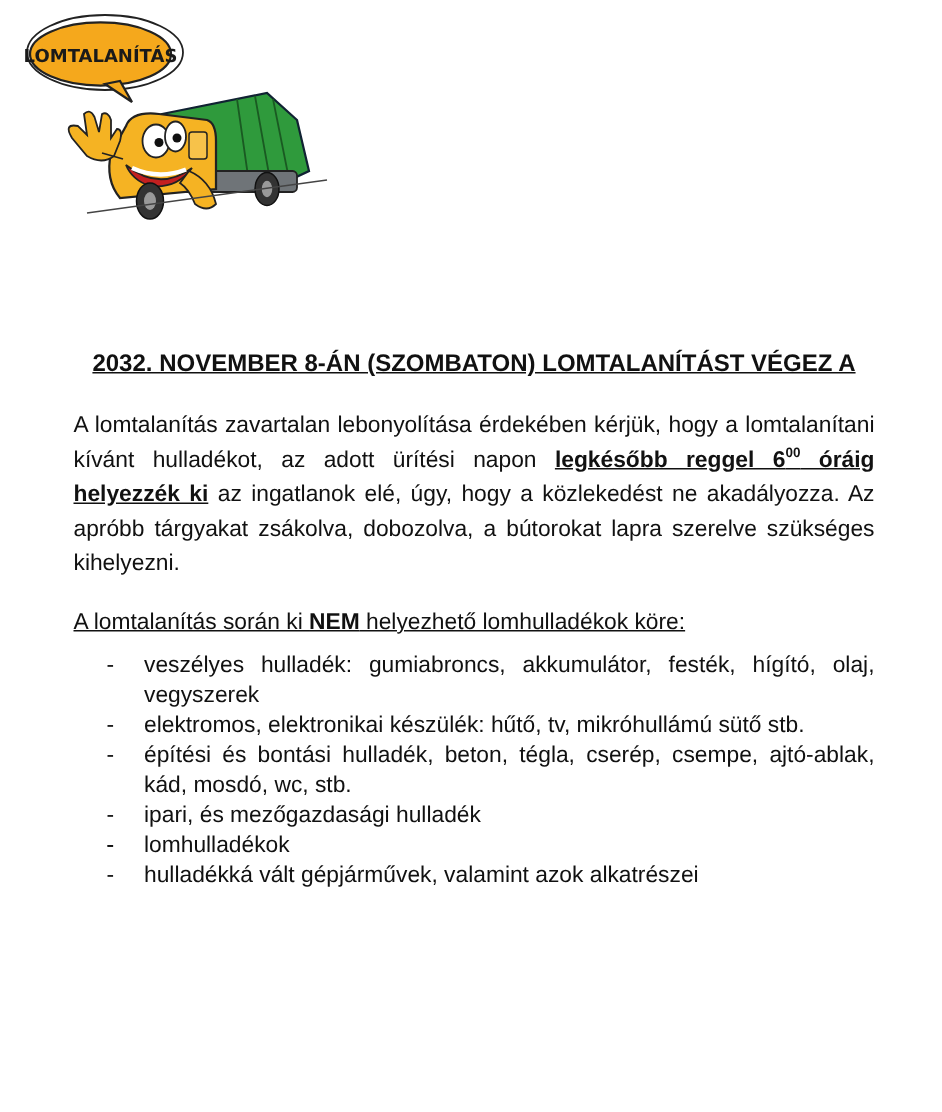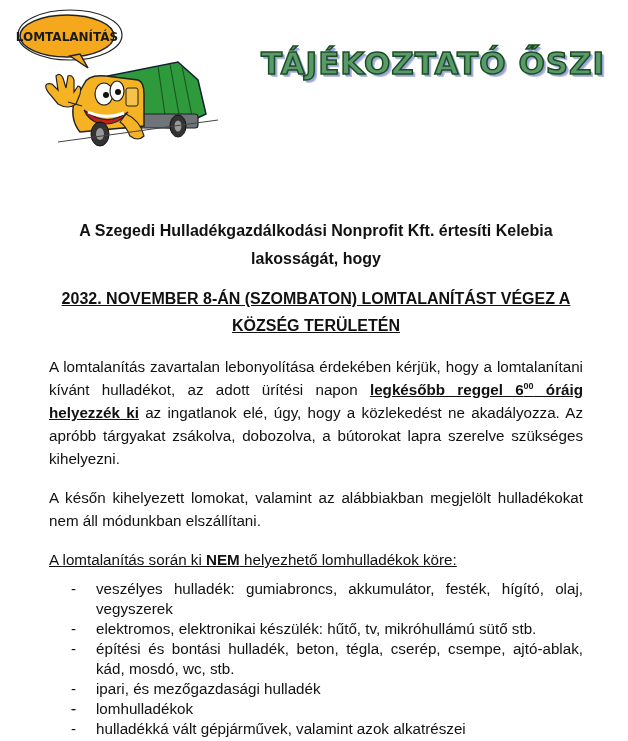"TÁJÉKOZTATÓ ŐSZI" div { html: <div>TÁJÉKOZTATÓ ŐSZI</div> -> none }
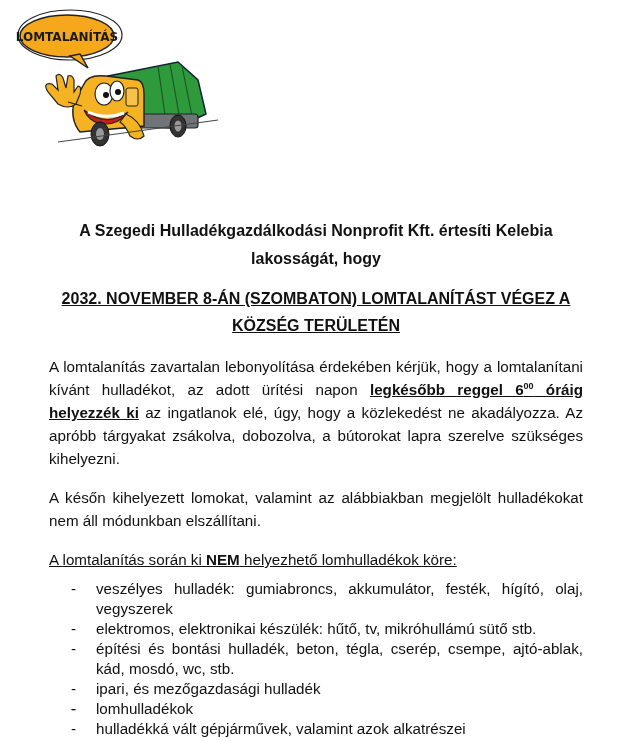"A Szegedi Hulladékgazdálkodási Nonprofit" div.intro { html: <div> <div>A Szegedi Hulladékgazdálkodási Nonprofit Kft. értesíti Kelebia</div> <div>lakosságát, hogy</div> </div> -> none }
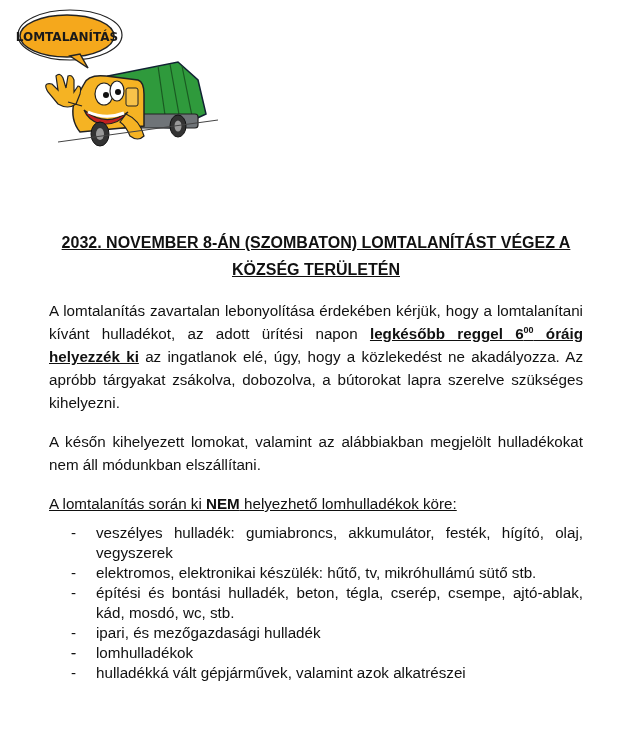"KÖZSÉG TERÜLETÉN" div { html: <div>KÖZSÉG TERÜLETÉN</div> -> none }
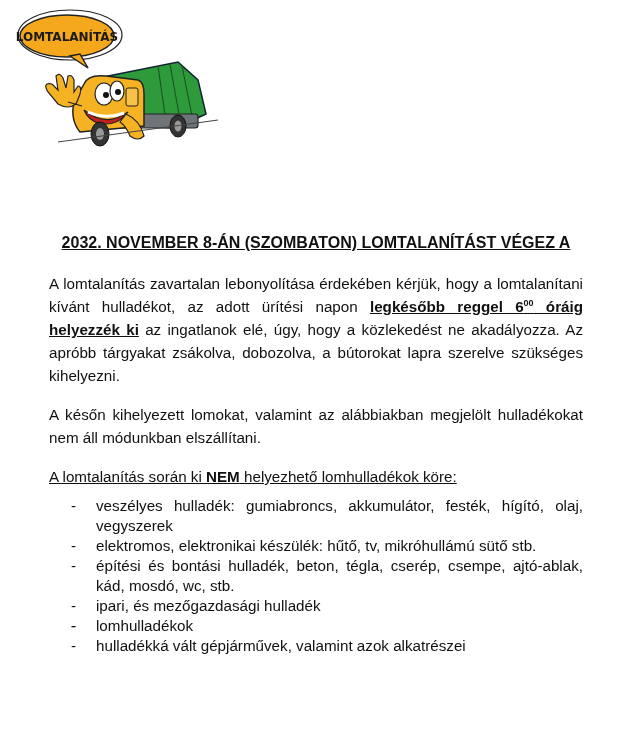"A későn kihelyezett lomokat, valamint" p.body { html: <p>A későn kihelyezett lomokat, valamint az alábbiakban megjelölt hulladékokat nem áll módunkban elszállítani.</p> -> none }
